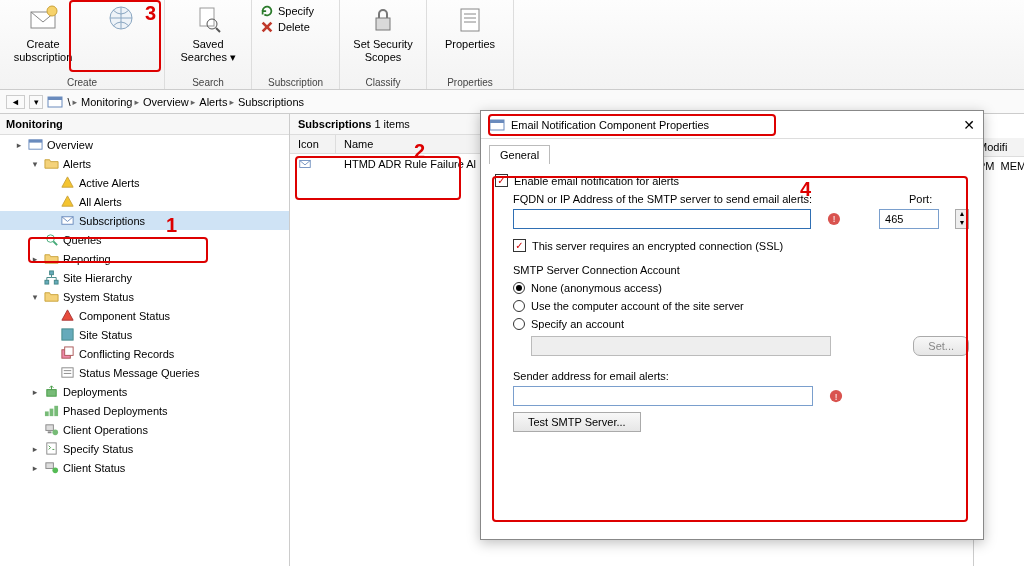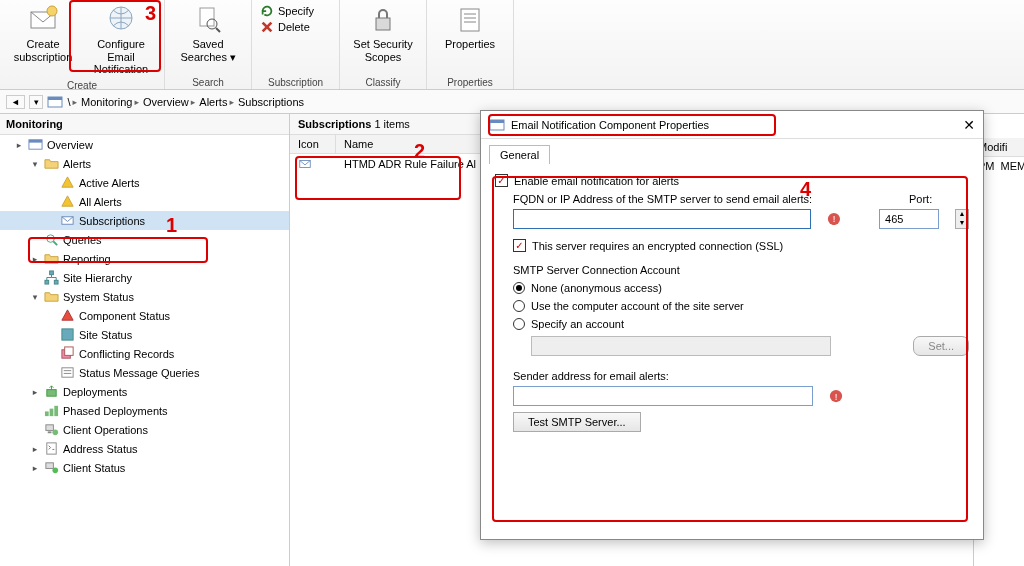"Configure Email Notification" span.lbl { html: <span>Configure Email Notification</span> -> none }
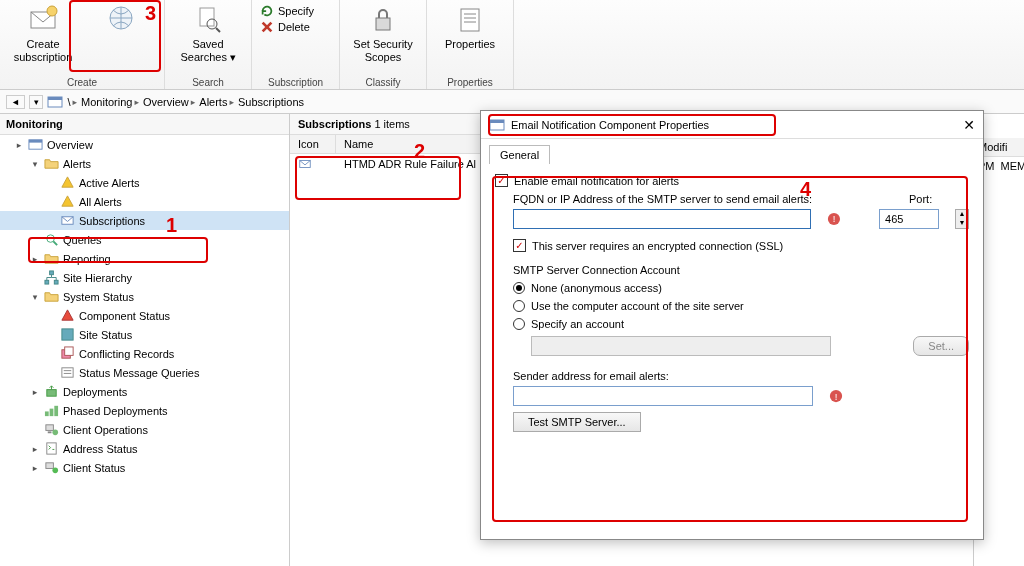"Address Status" span { text: Address -> Specify }
